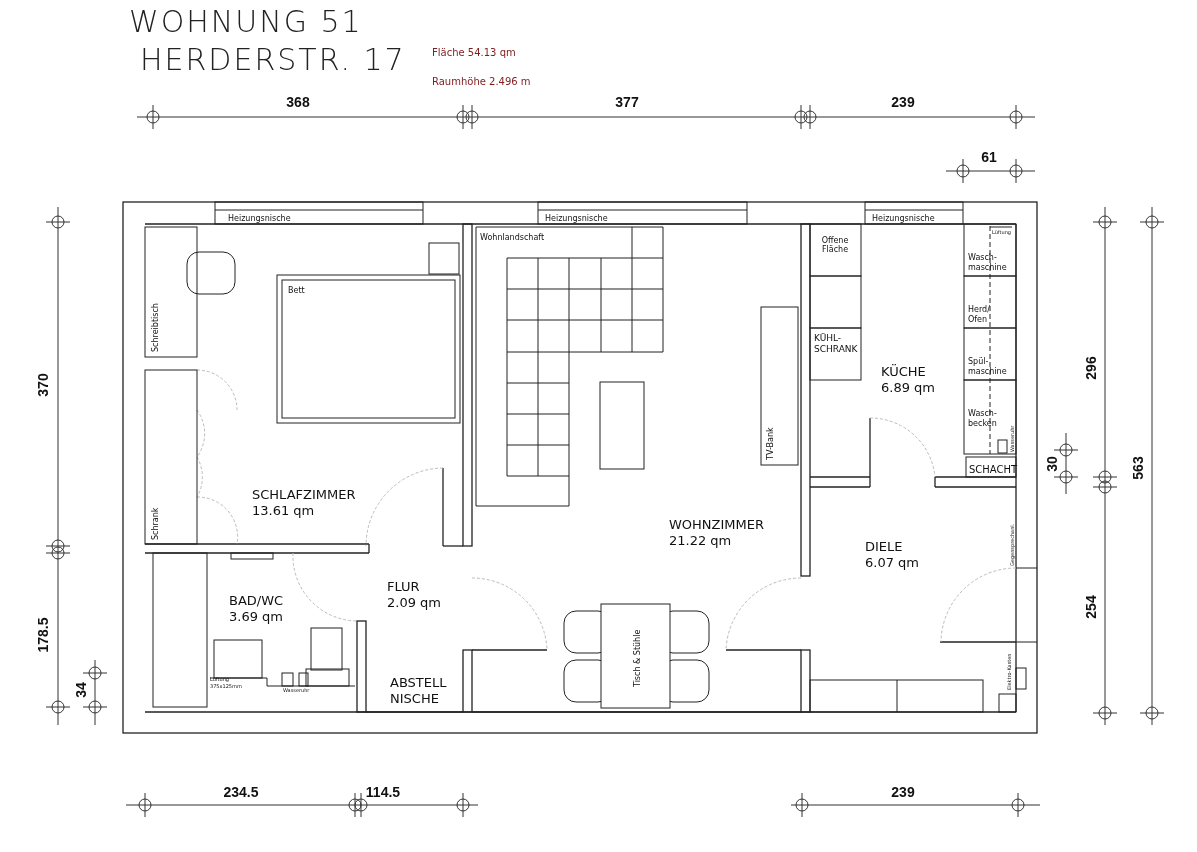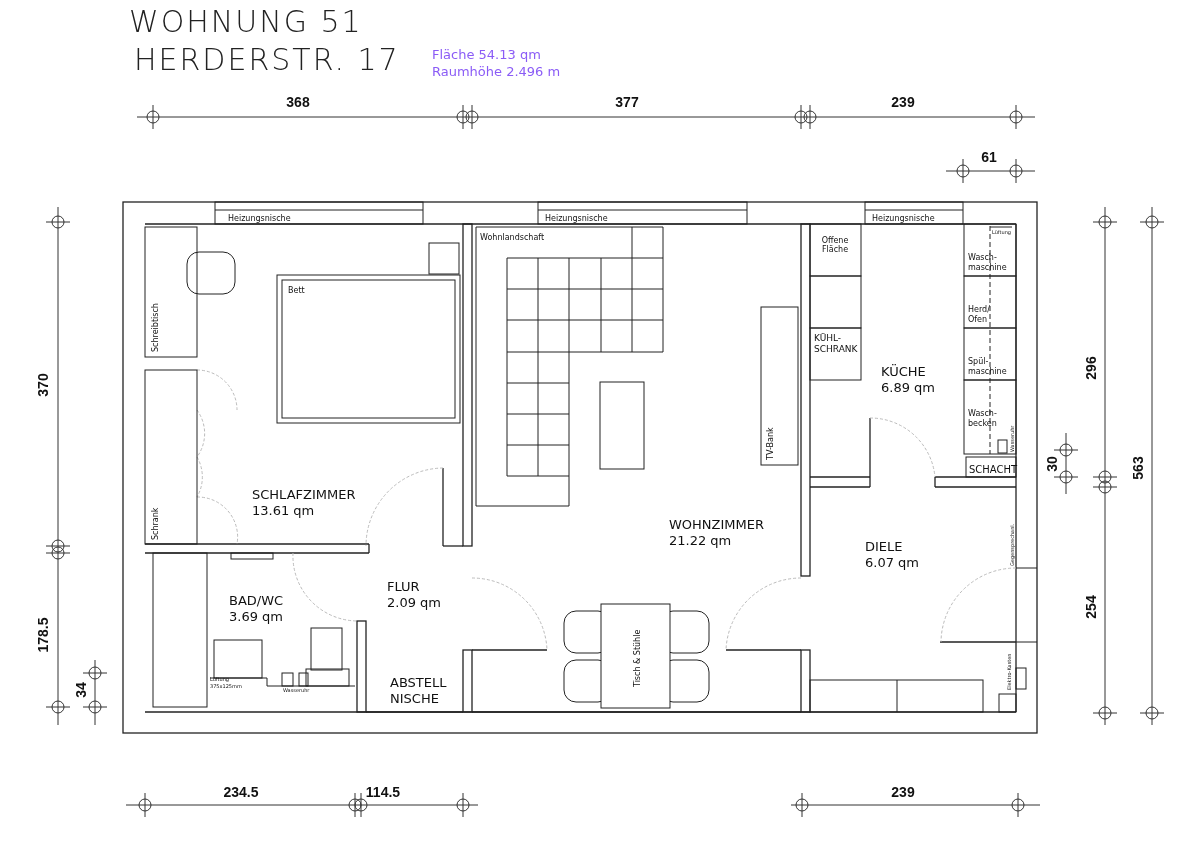"HERDERSTR. 17" .t2 { left: 134px -> 140px }
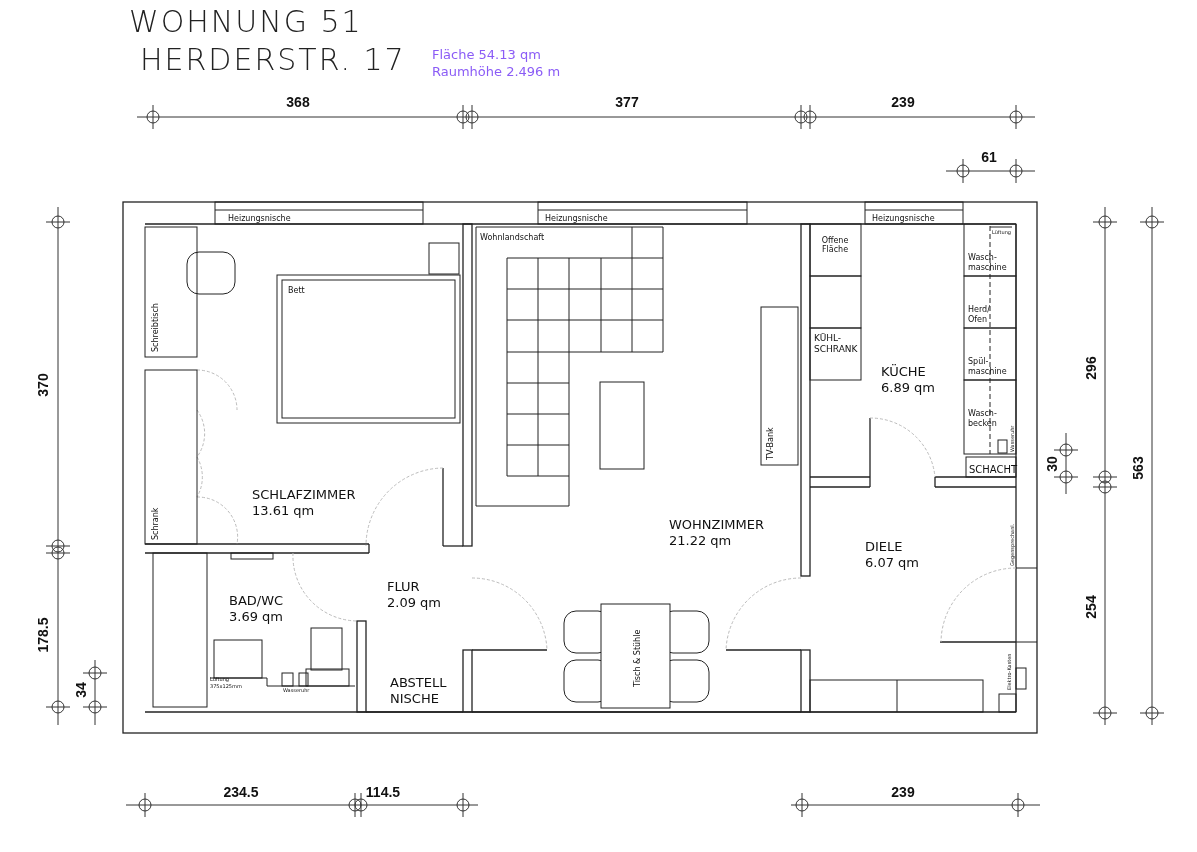"Fläche 54.13 qm" .meta { color: #8b5cf6 -> #7f1d1d; font-size: 13px -> 10px }
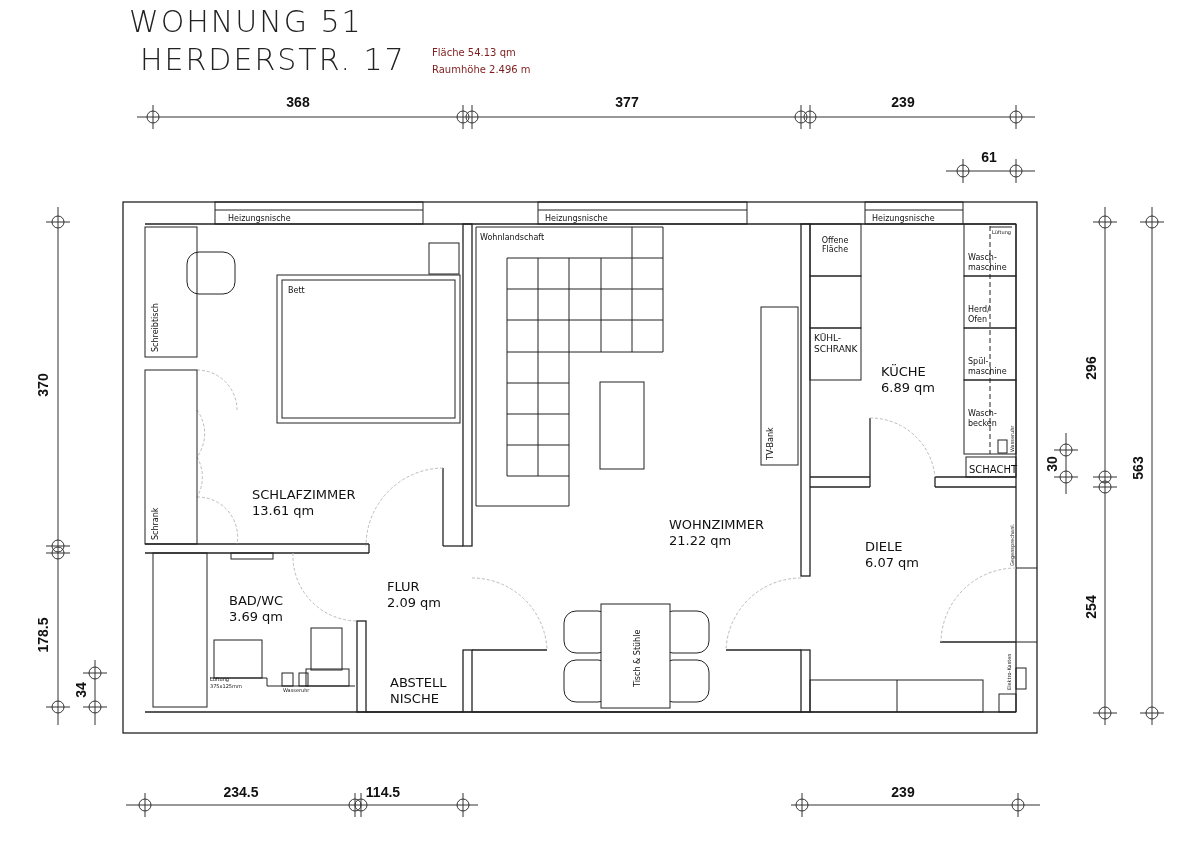"Raumhöhe 2.496 m" .m2 { top: 64px -> 76px }
